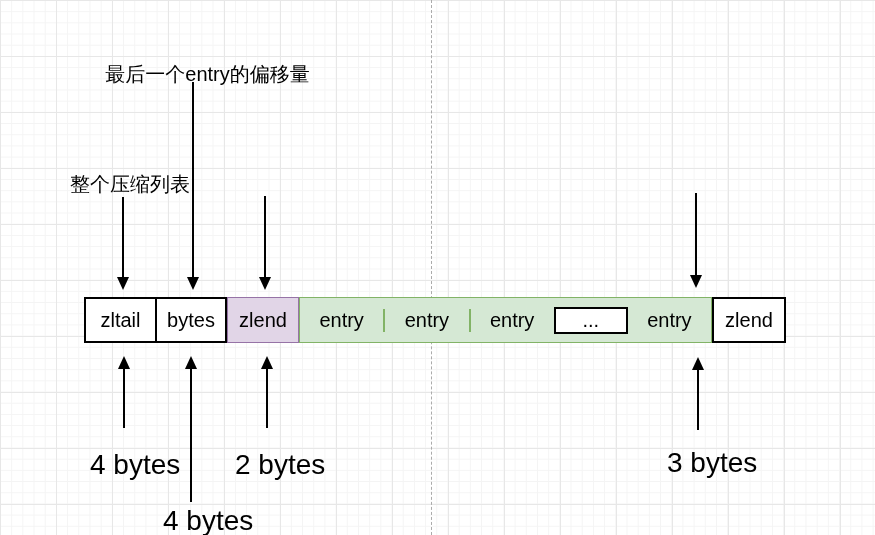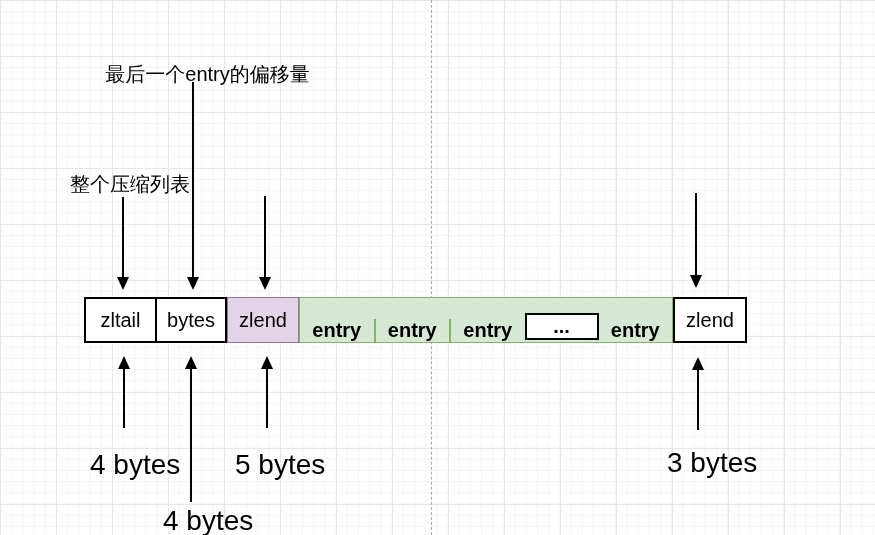"entry" .green-strip { align-items: flex-end -> center; font-weight: bold -> none; width: 374px -> 413px }
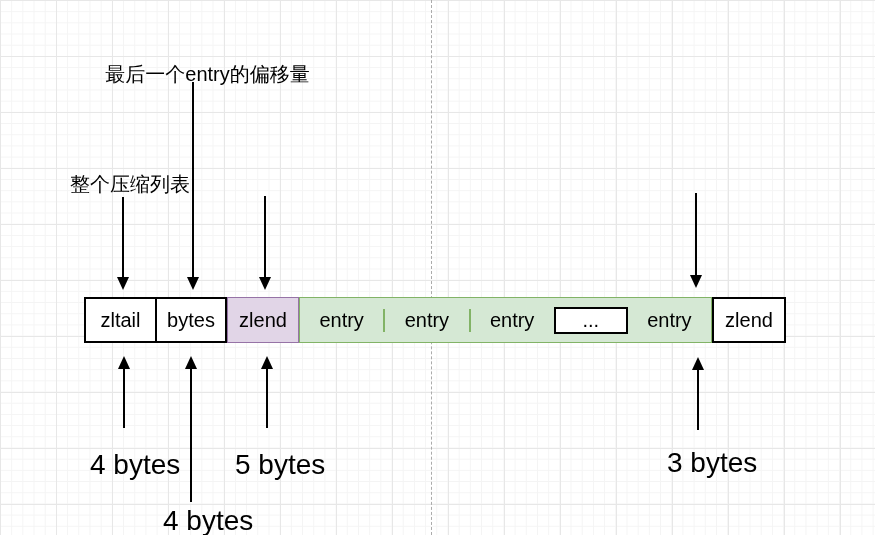"5 bytes" div.size-label { text: 5 -> 2 }
